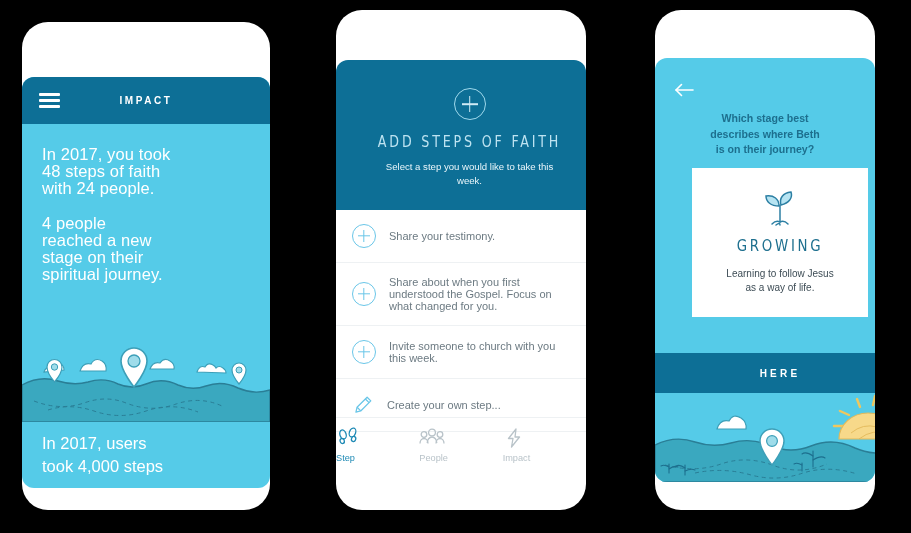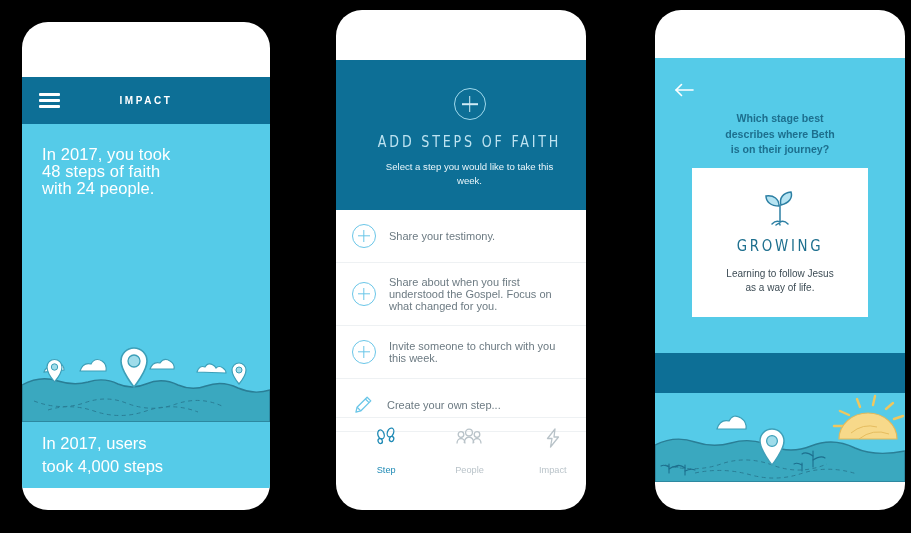"IMPACT" .screen { border-radius: none -> 12px }
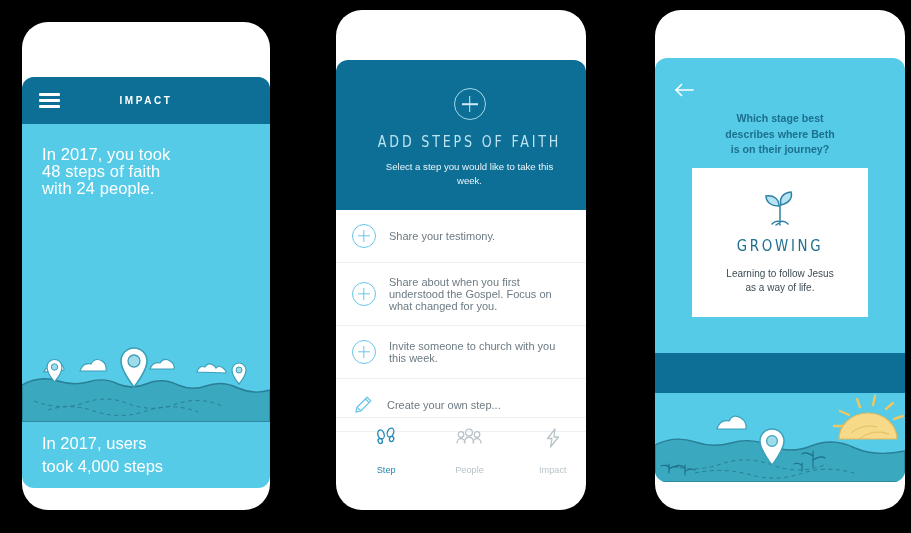"Which stage best" #phone-3 { width: 250px -> 220px }
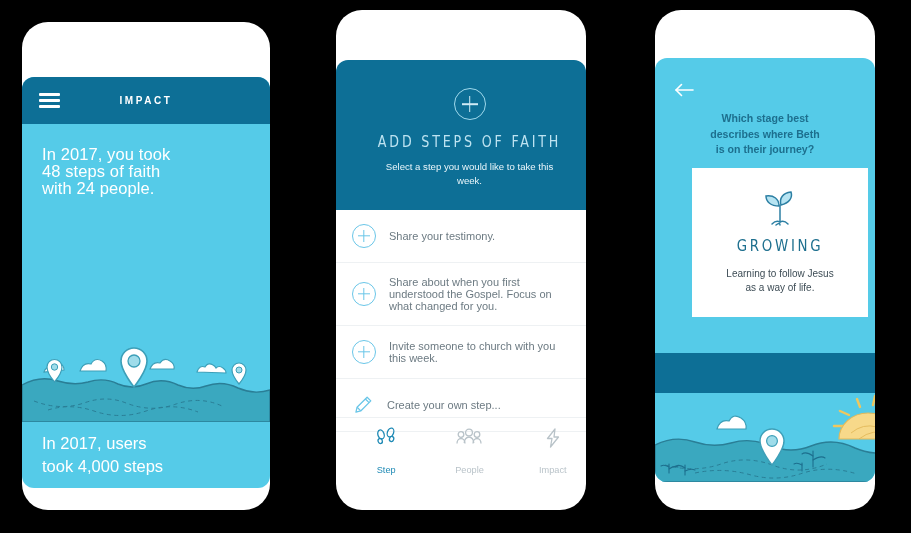"4 people" p.impact-p { html: none -> <p>4 people reached a new stage on their spiritual journey.</p> }
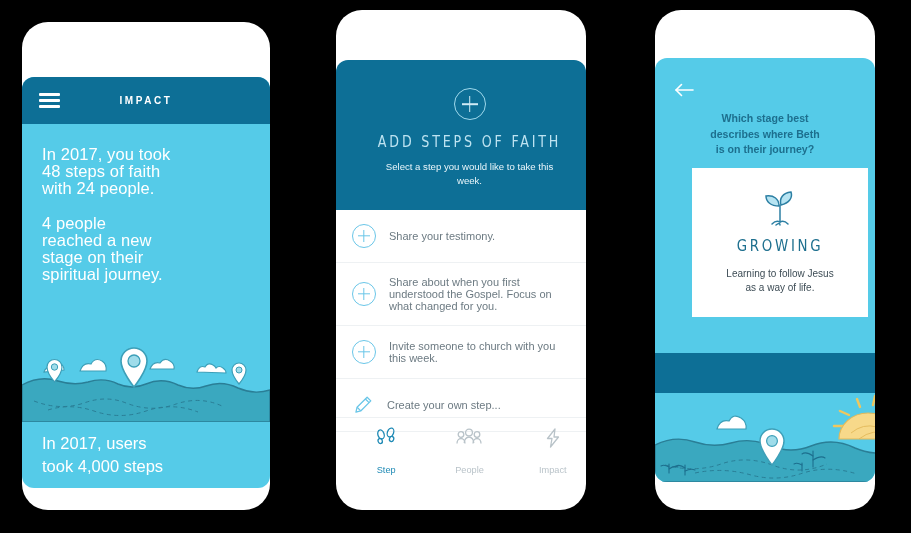"HERE" div.here-btn { html: none -> <div>HERE</div> }
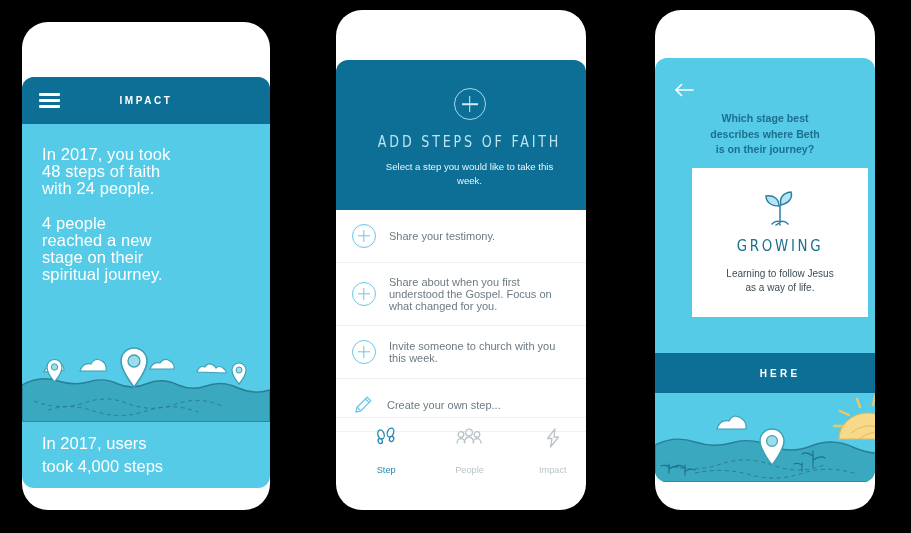"Step" .tab { align-items: center -> flex-start; gap: 16px -> 4px; padding-left: 17px -> none }
